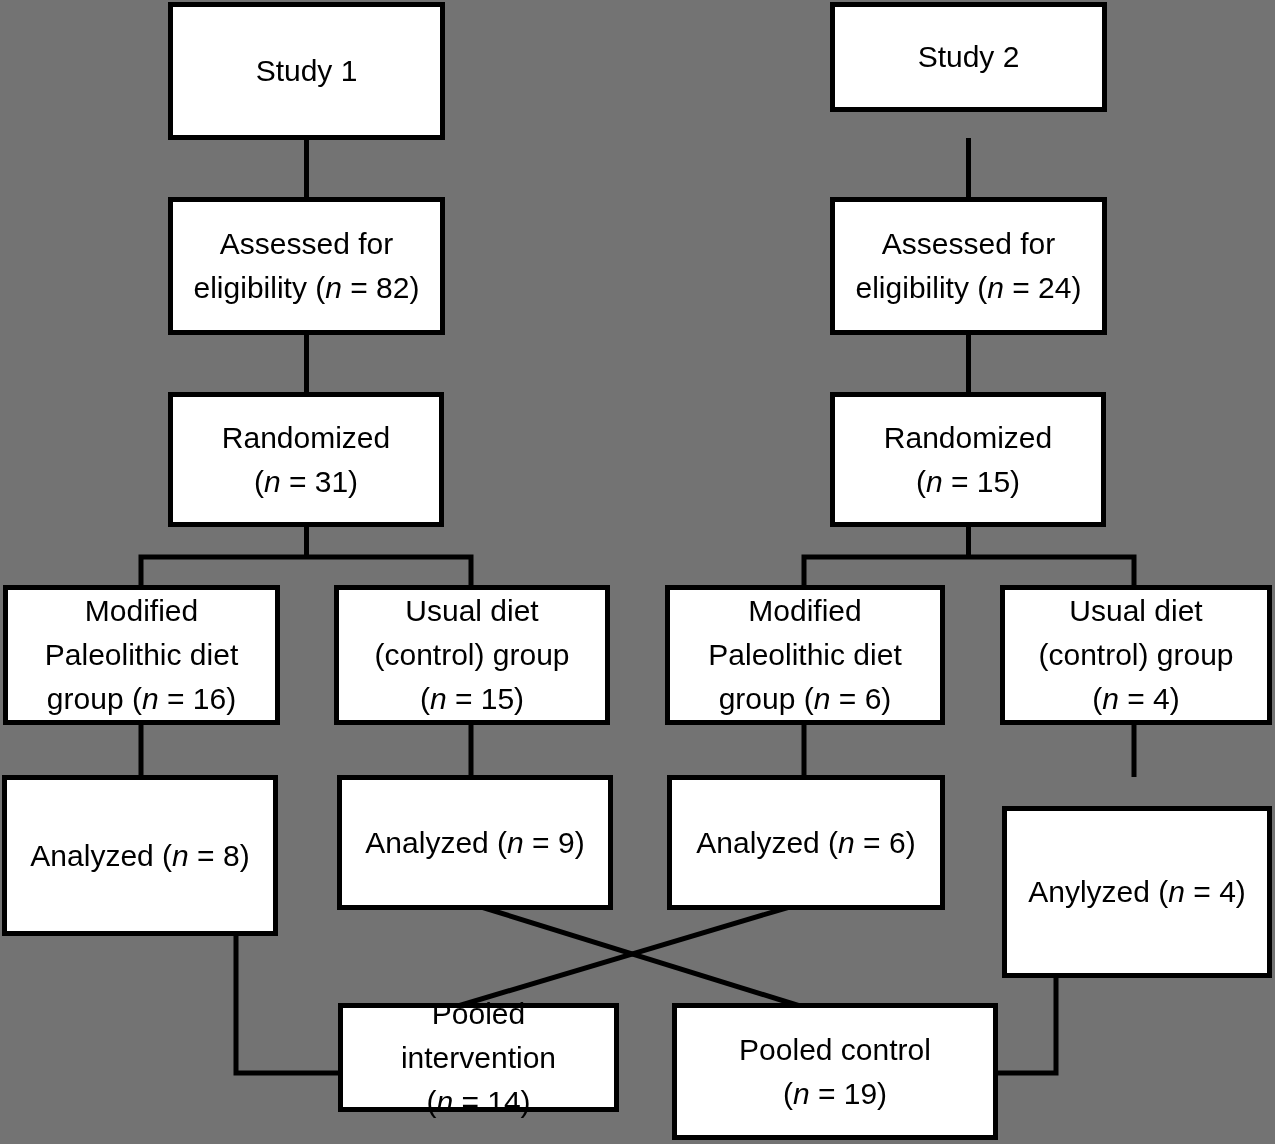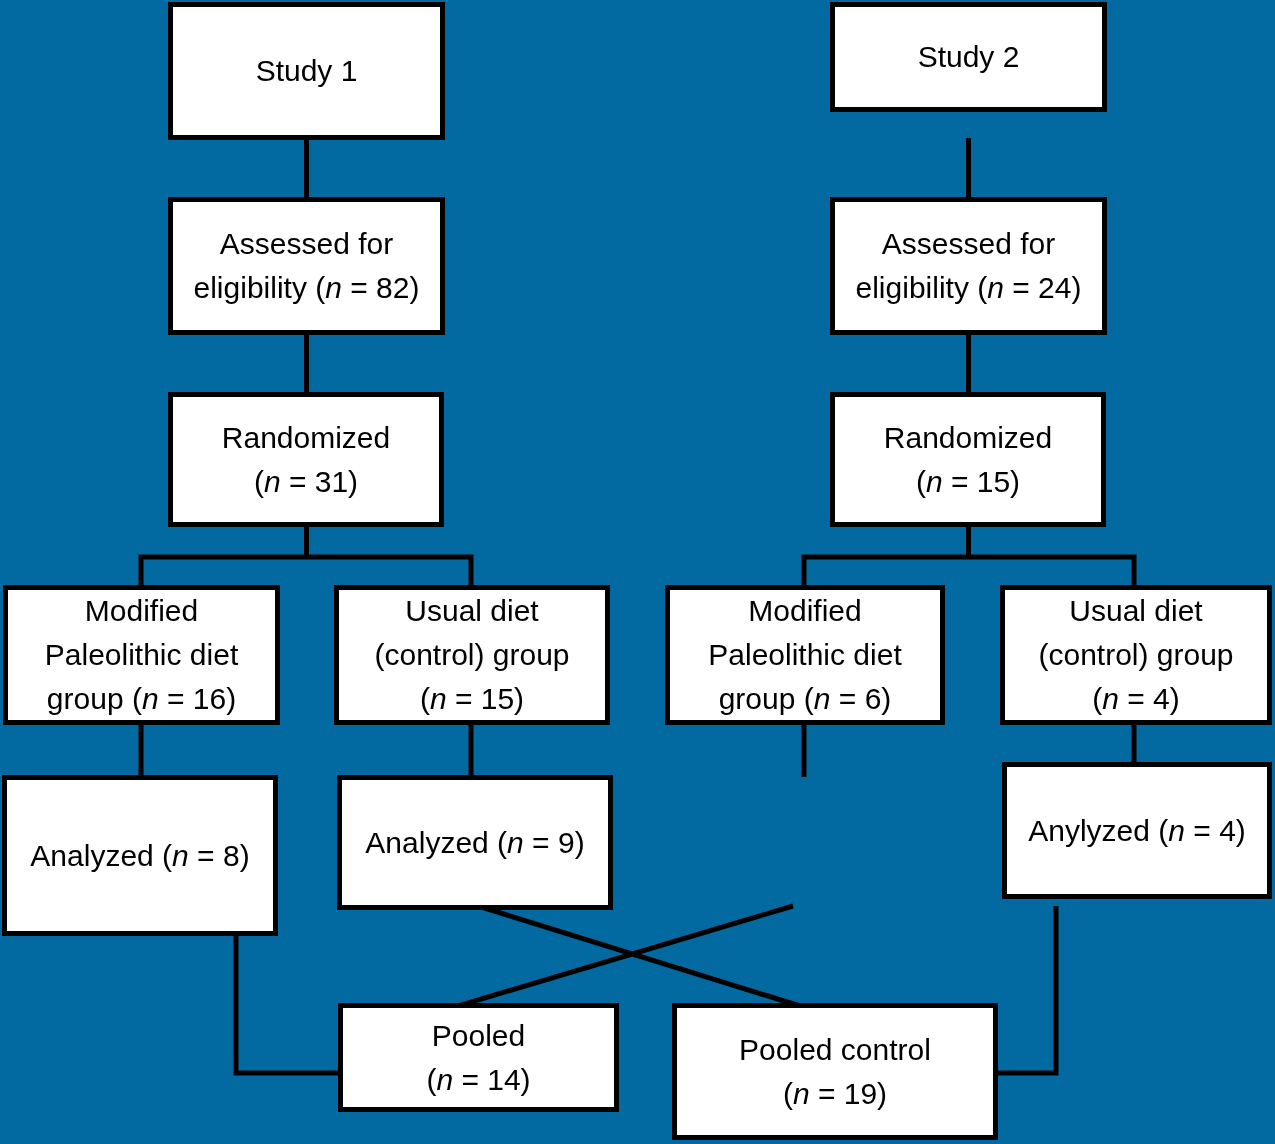"Study 1" .canvas { background: #0369a1 -> #737373 }
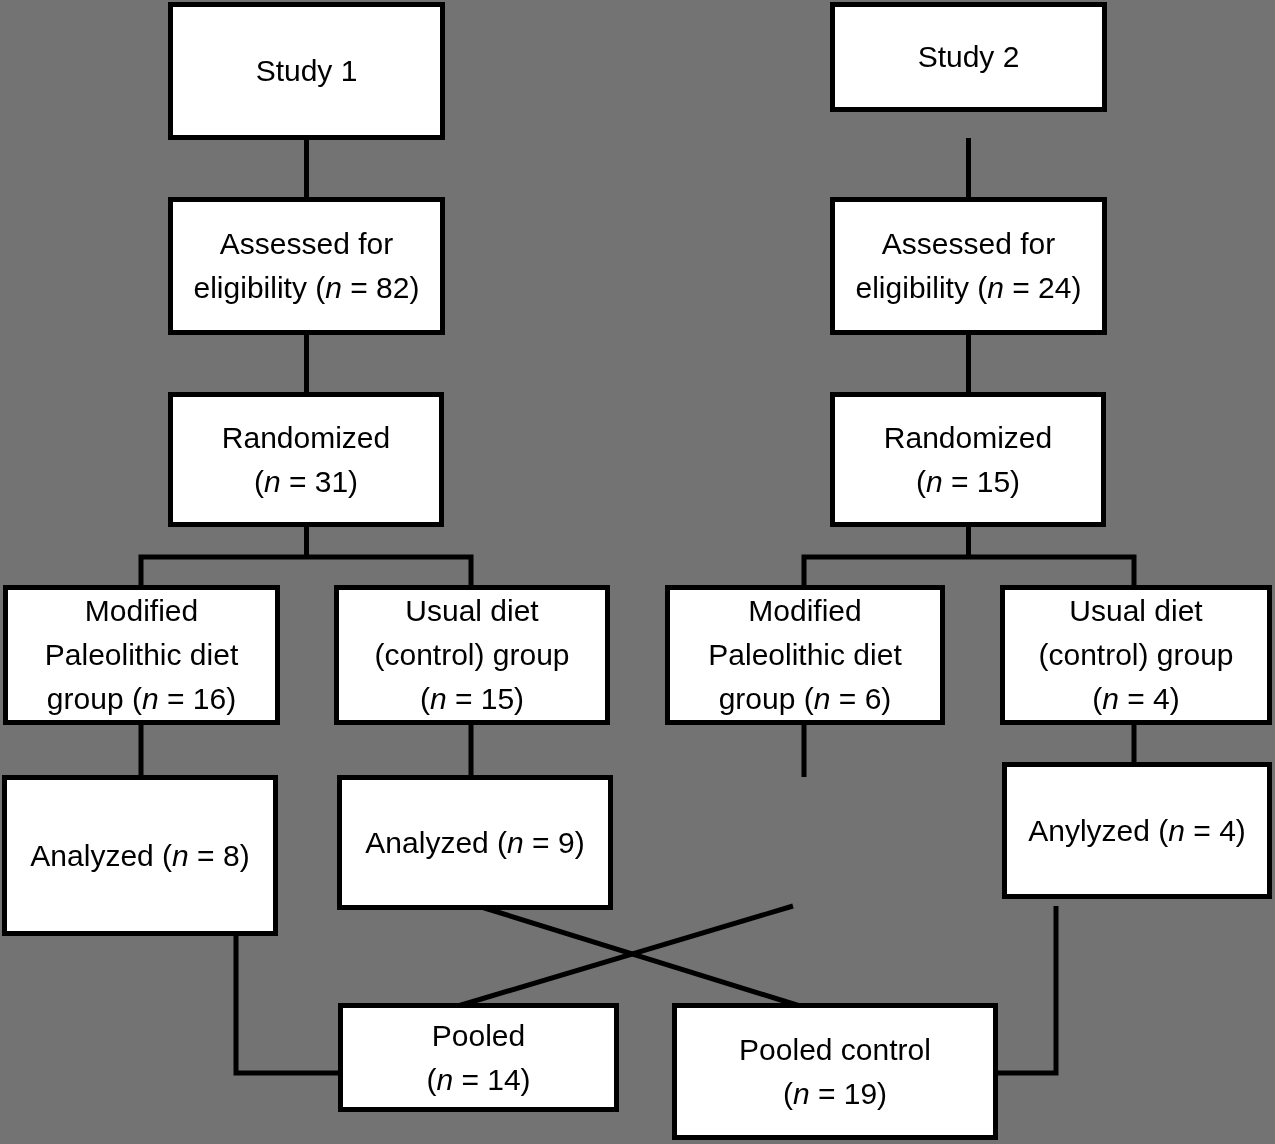"Analyzed (n = 6)" div.box { html: none -> <div> <div><span>Analyzed (</span><i>n</i><span> = 6)</span></div> </div> }
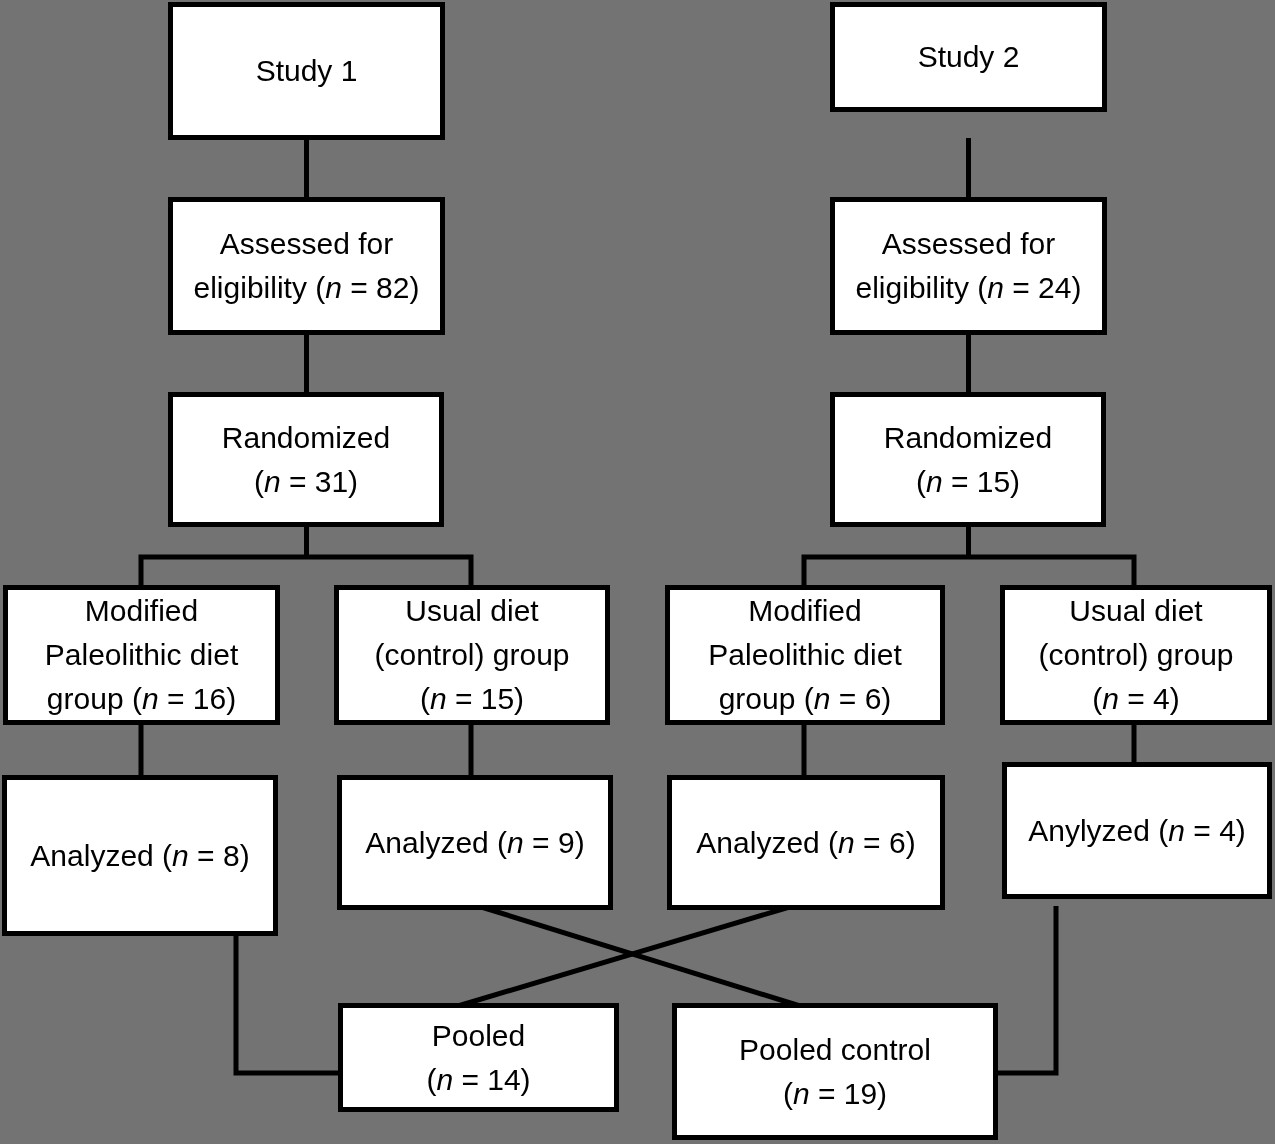"Anylyzed (n = 4)" div.box { height: 137px -> 172px; top: 762px -> 806px }
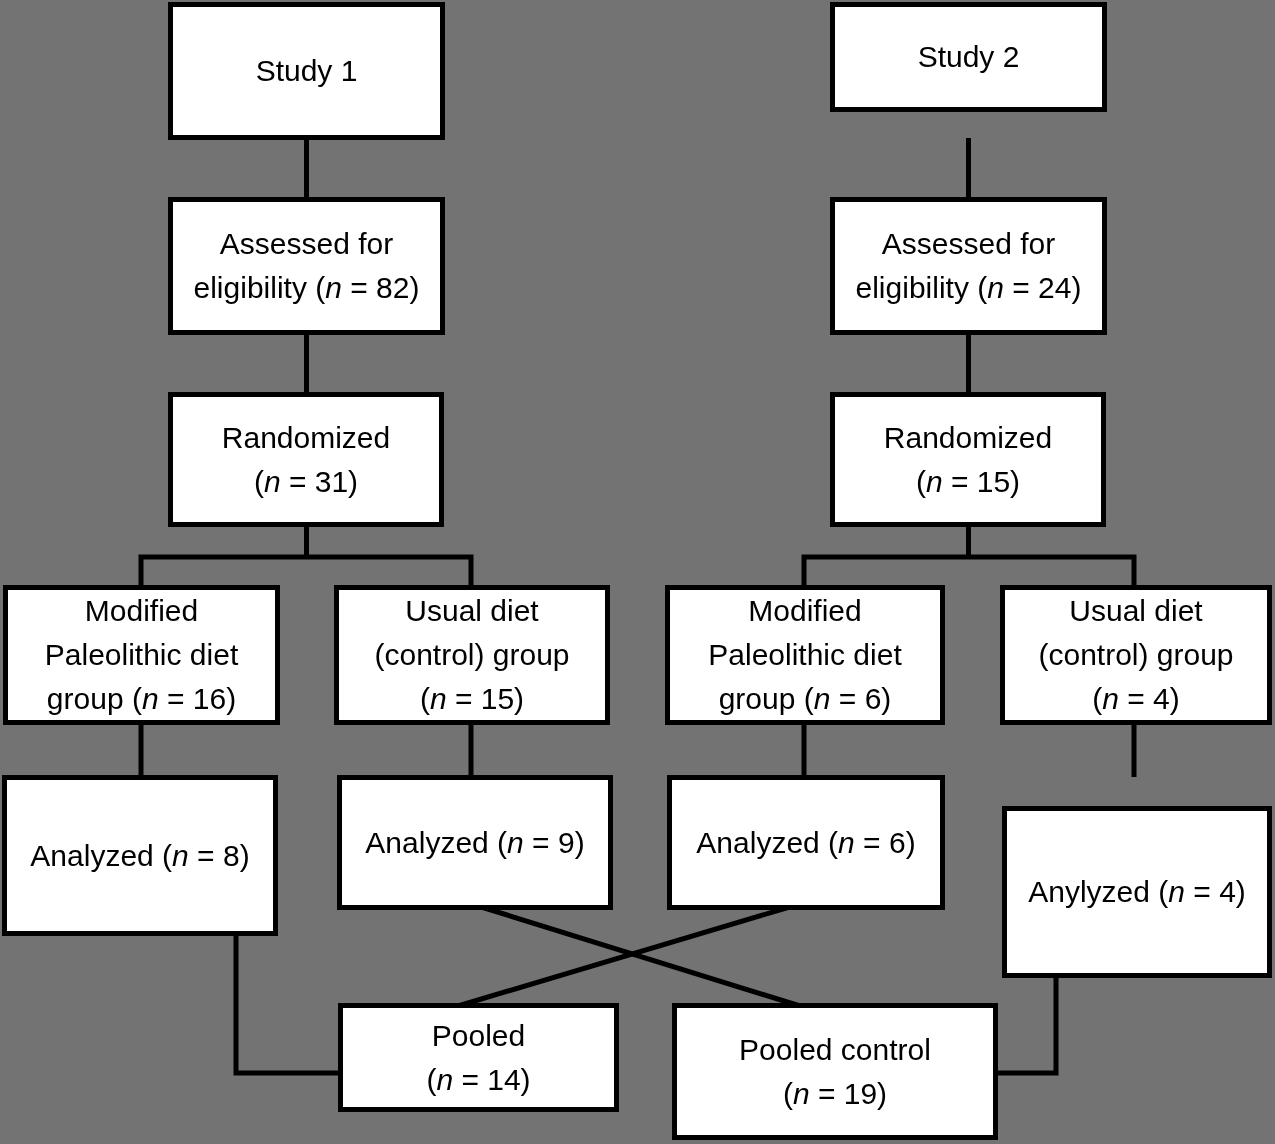"intervention" div.ln { html: none -> <div><span>intervention</span></div> }
